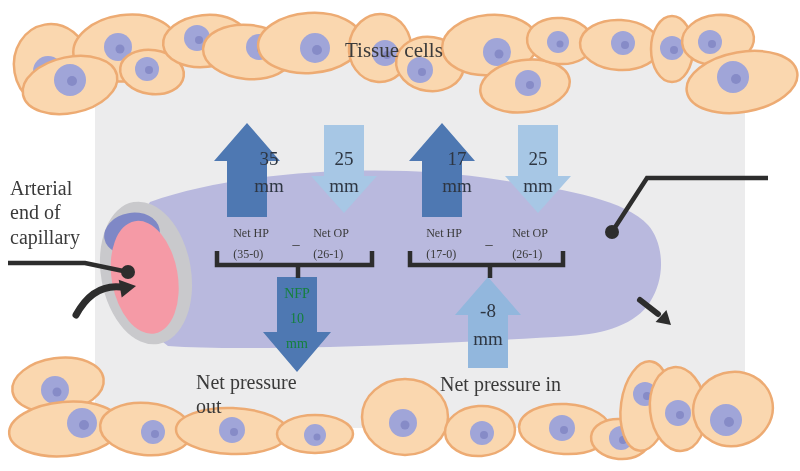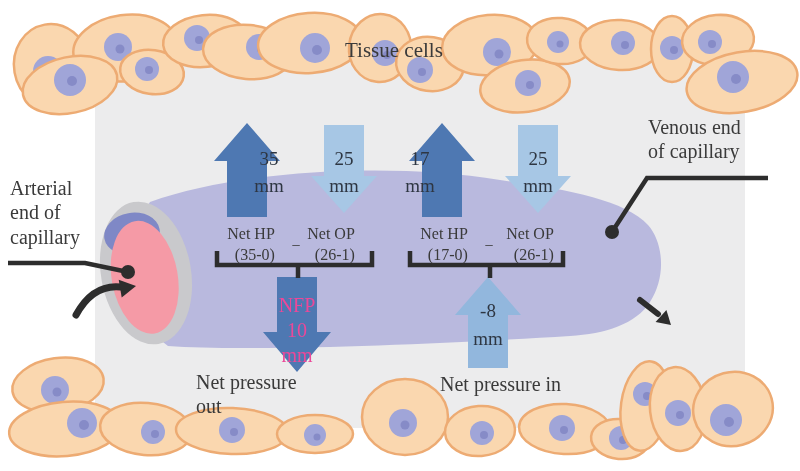"Venous end" div.lbl { html: <div>Venous end of capillary</div> -> none }
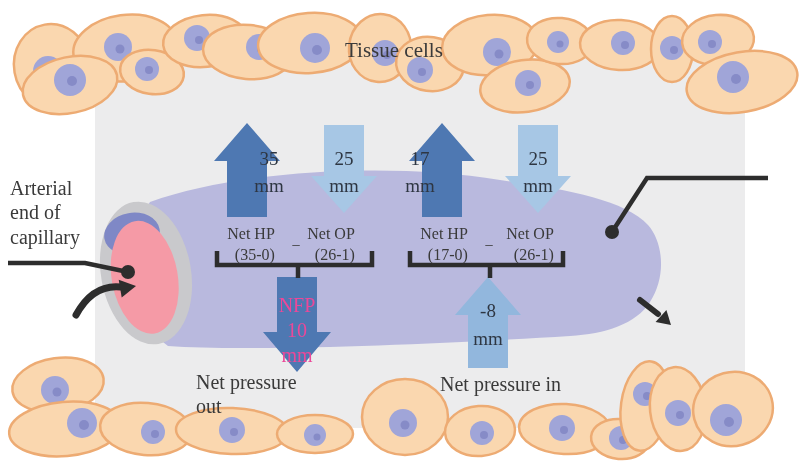"17" div.lbl { left: 420px -> 457px }
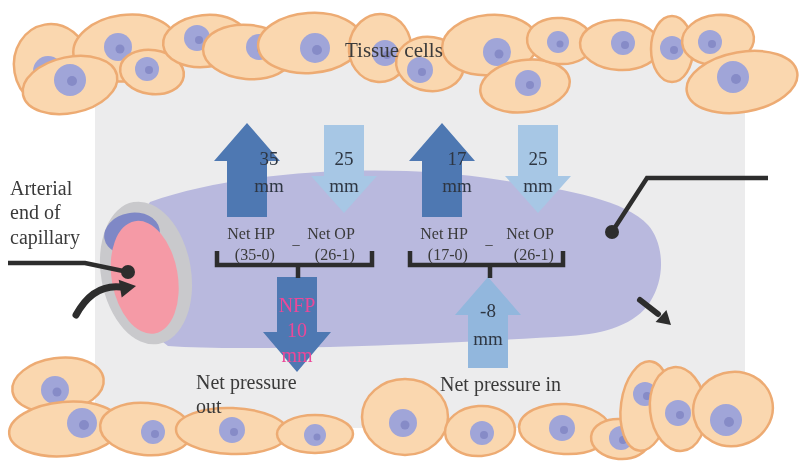"Net HP" .net-text { font-size: 16px -> 12px; text-align: right -> left }
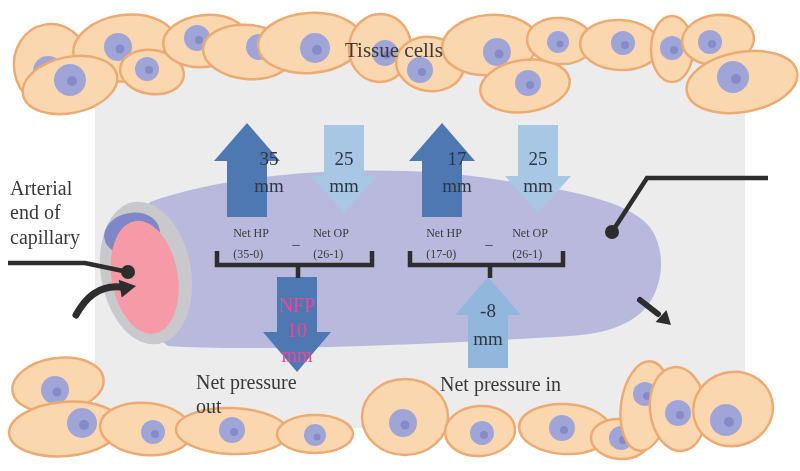"NFP" .nfp-text { color: #ec4899 -> #15803d; font-size: 20px -> 14px; margin-top: 12px -> none }
